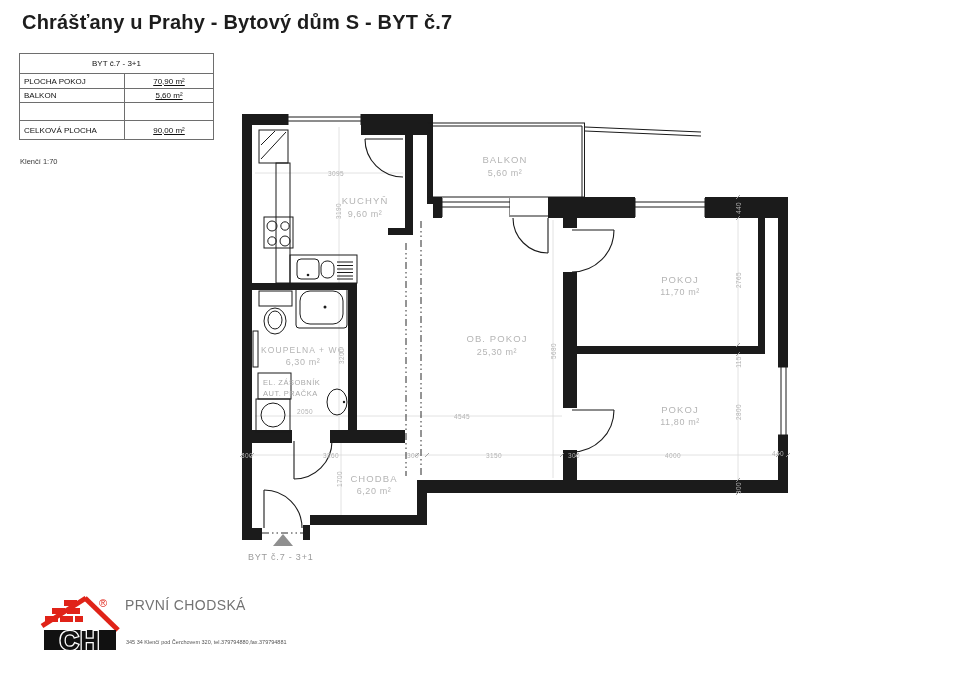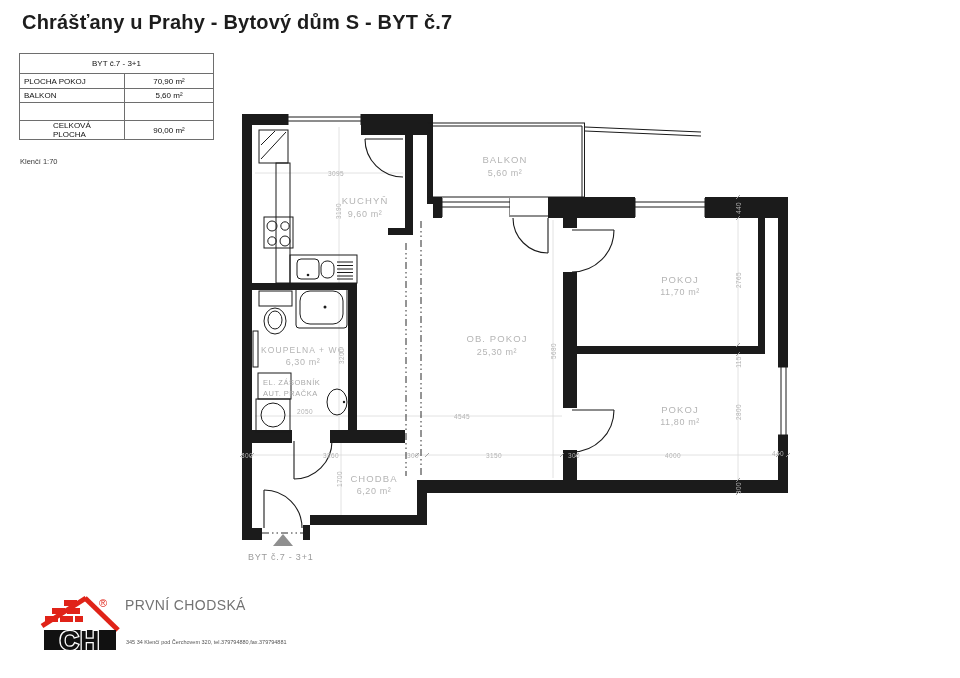"70,90 m²" .it-value { text-decoration: none -> underline }
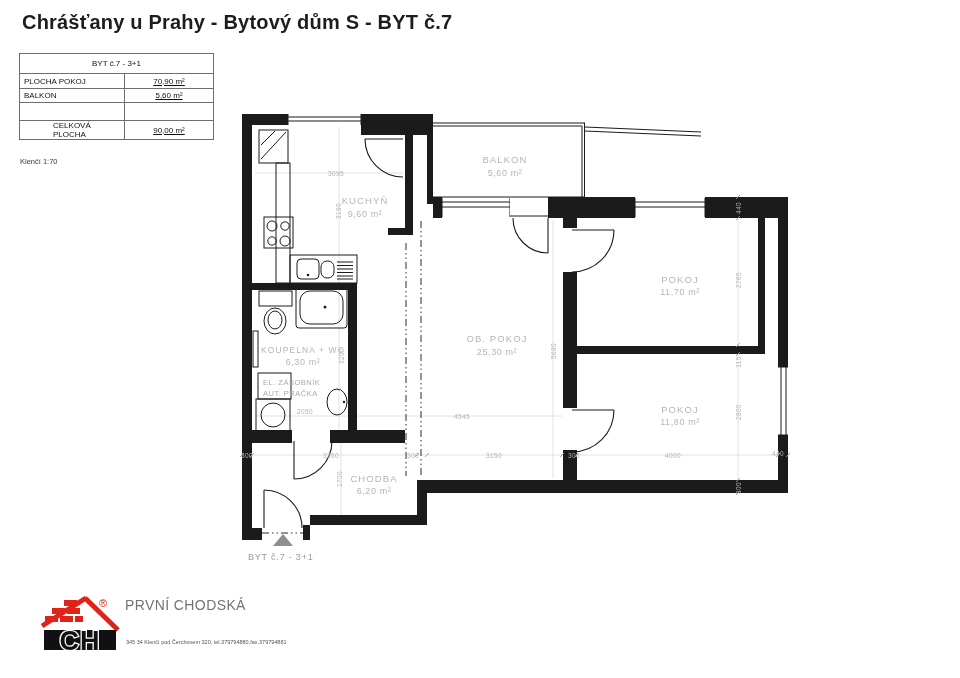"CELKOVÁ PLOCHA" .it-row:last-child { margin-left: 29px -> none }
